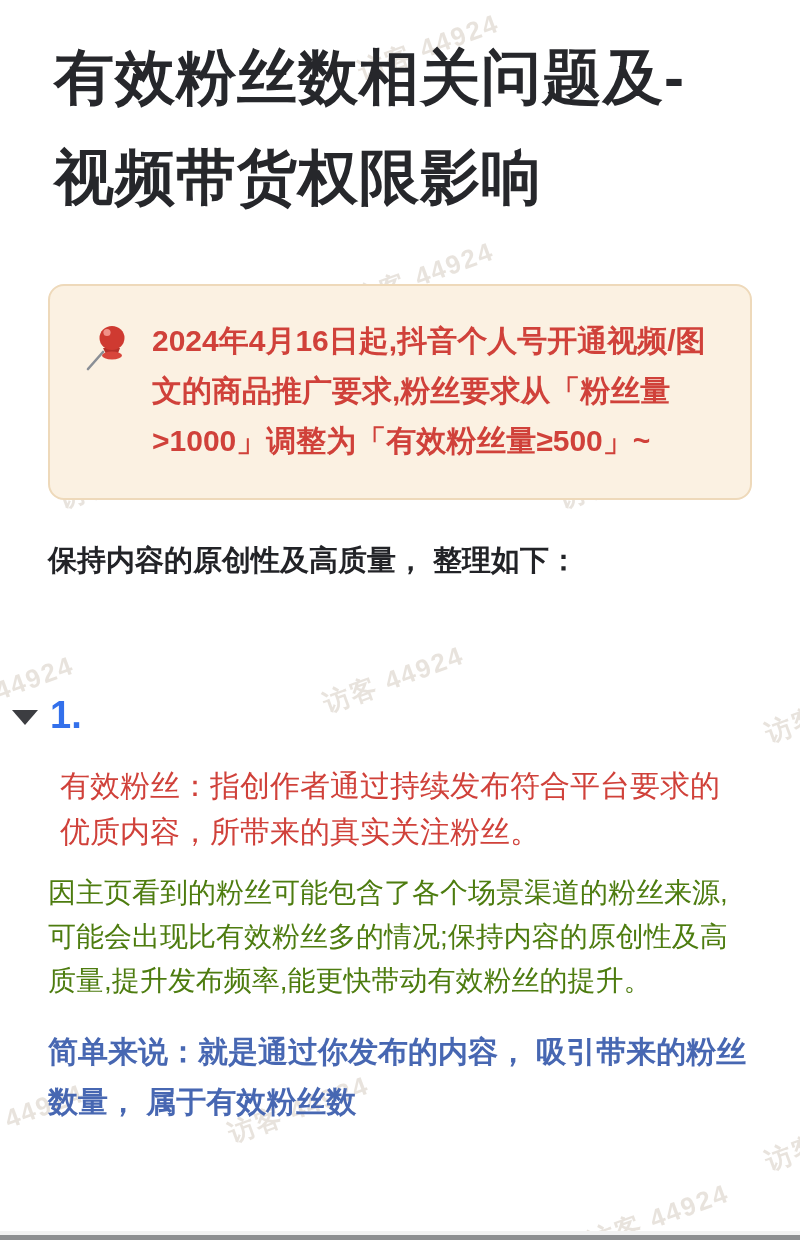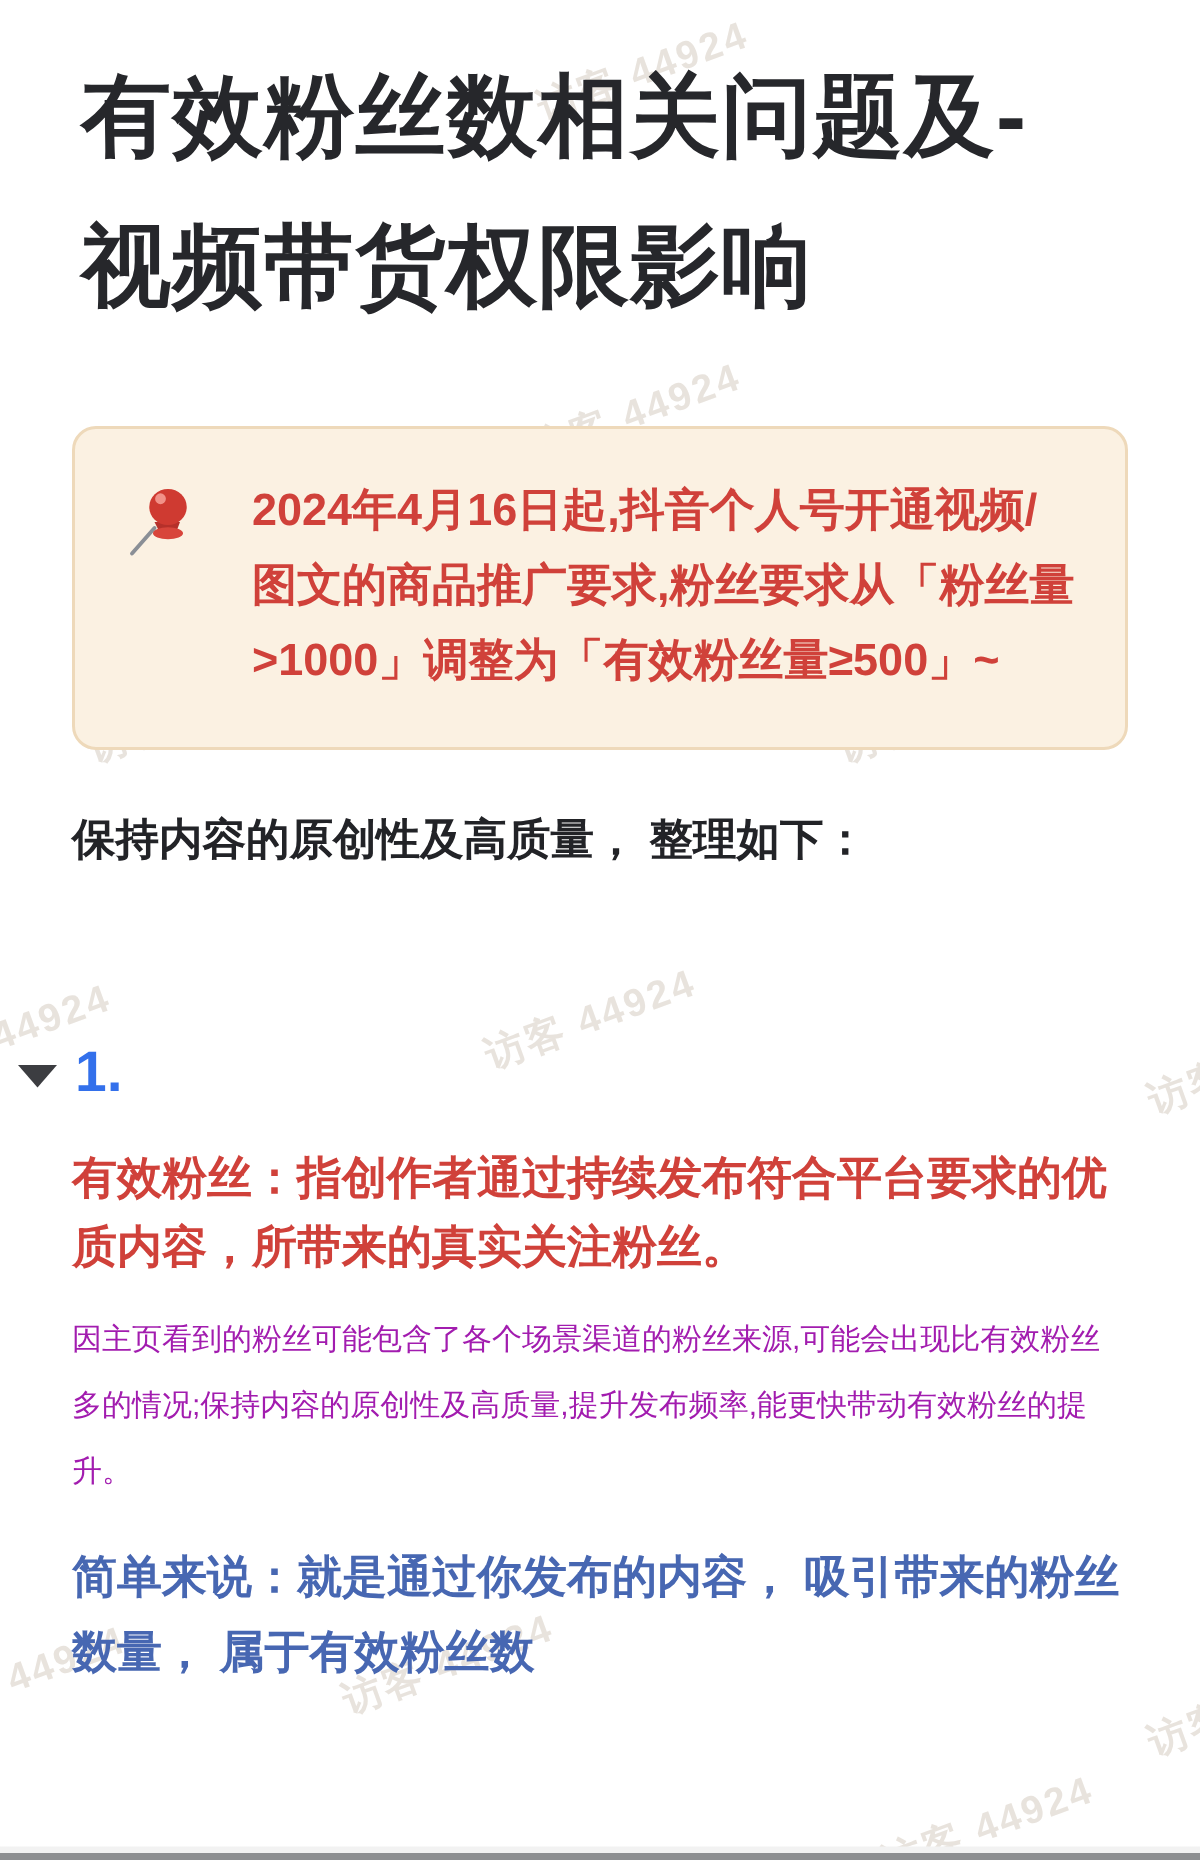"2024年4月16日起,抖音个人号开通视频/图文的商品推广要求,粉丝要求从「粉丝" .notice { gap: 36px -> 20px }
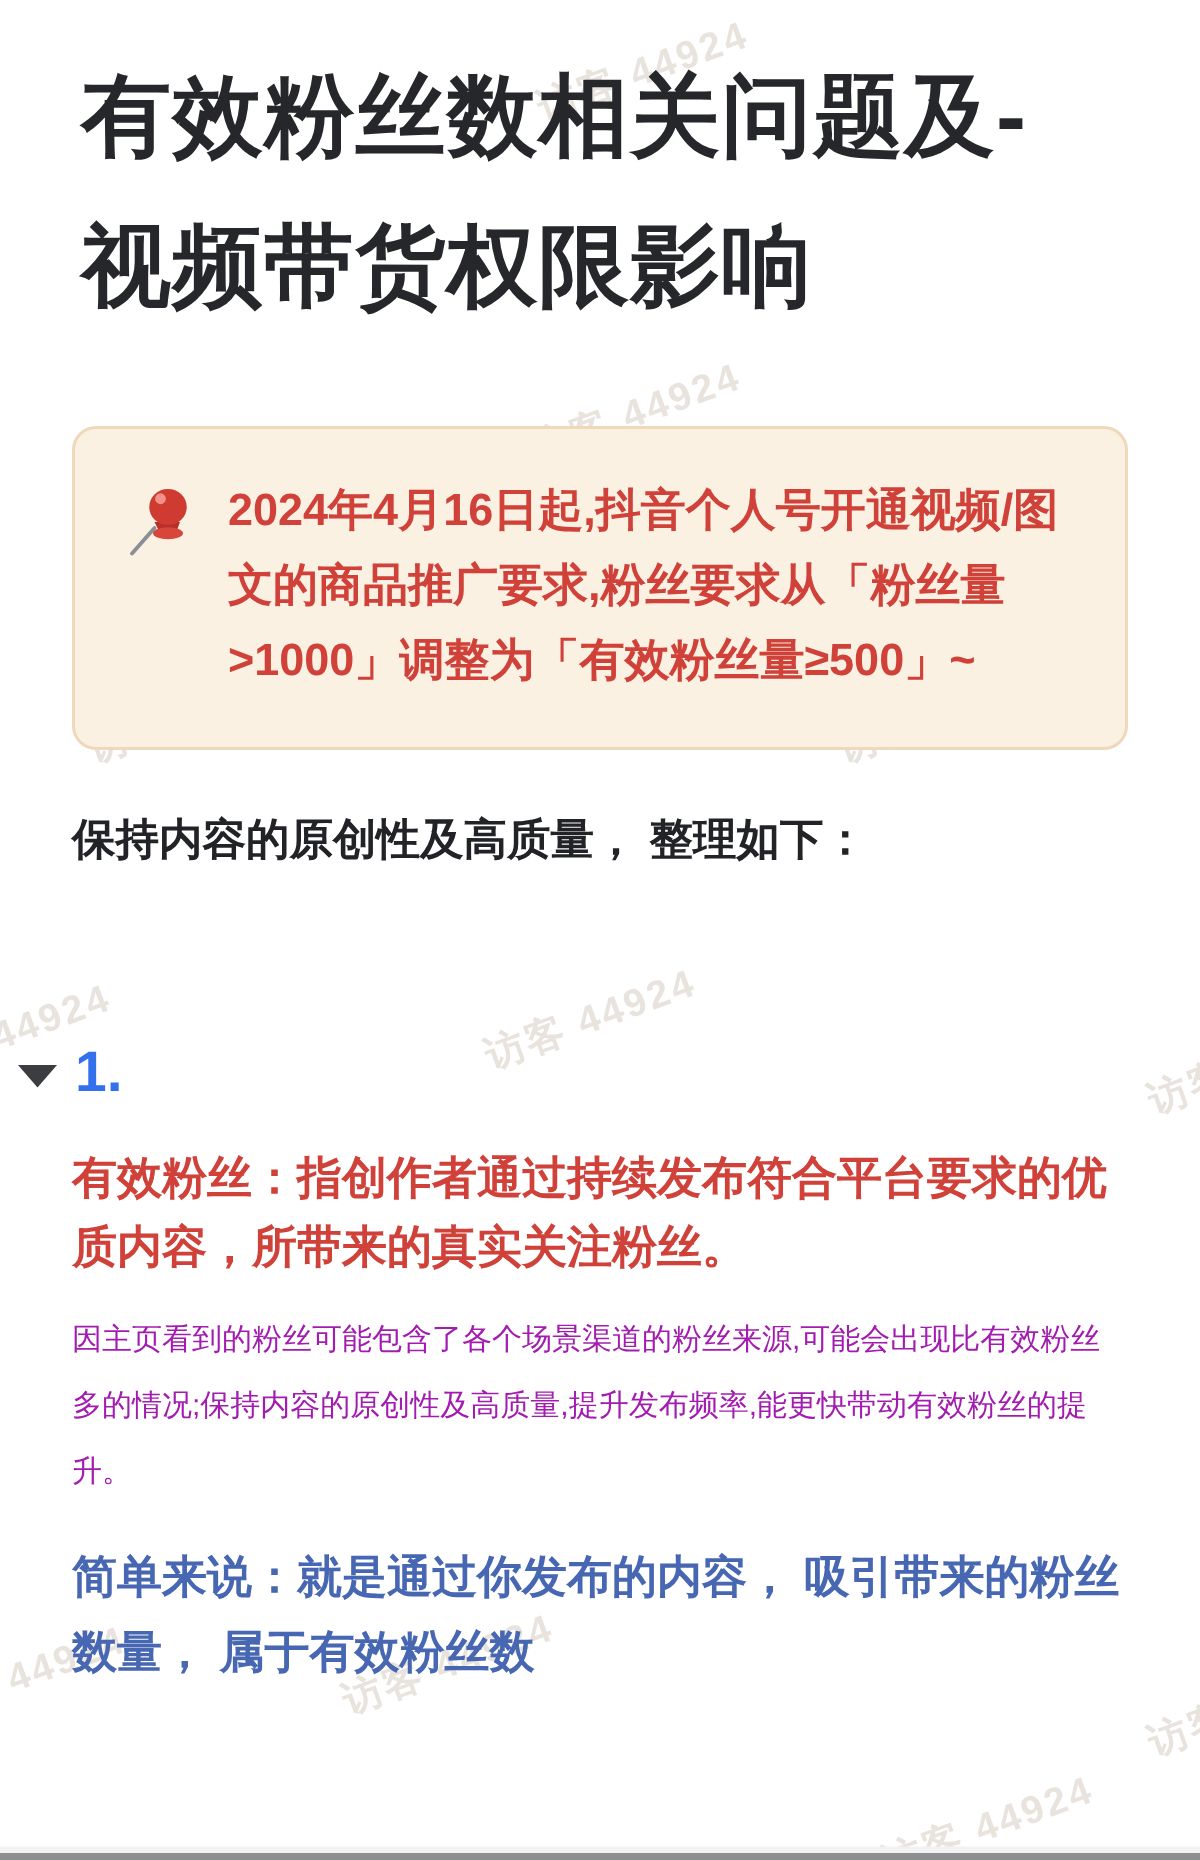"有效粉丝：指创作者通过持续发布符合平台要求的优质内容，所带来的真实关注粉丝。" .red-def { font-weight: 700 -> 400; margin: 26px 0 0 -> 26px 12px 0 }
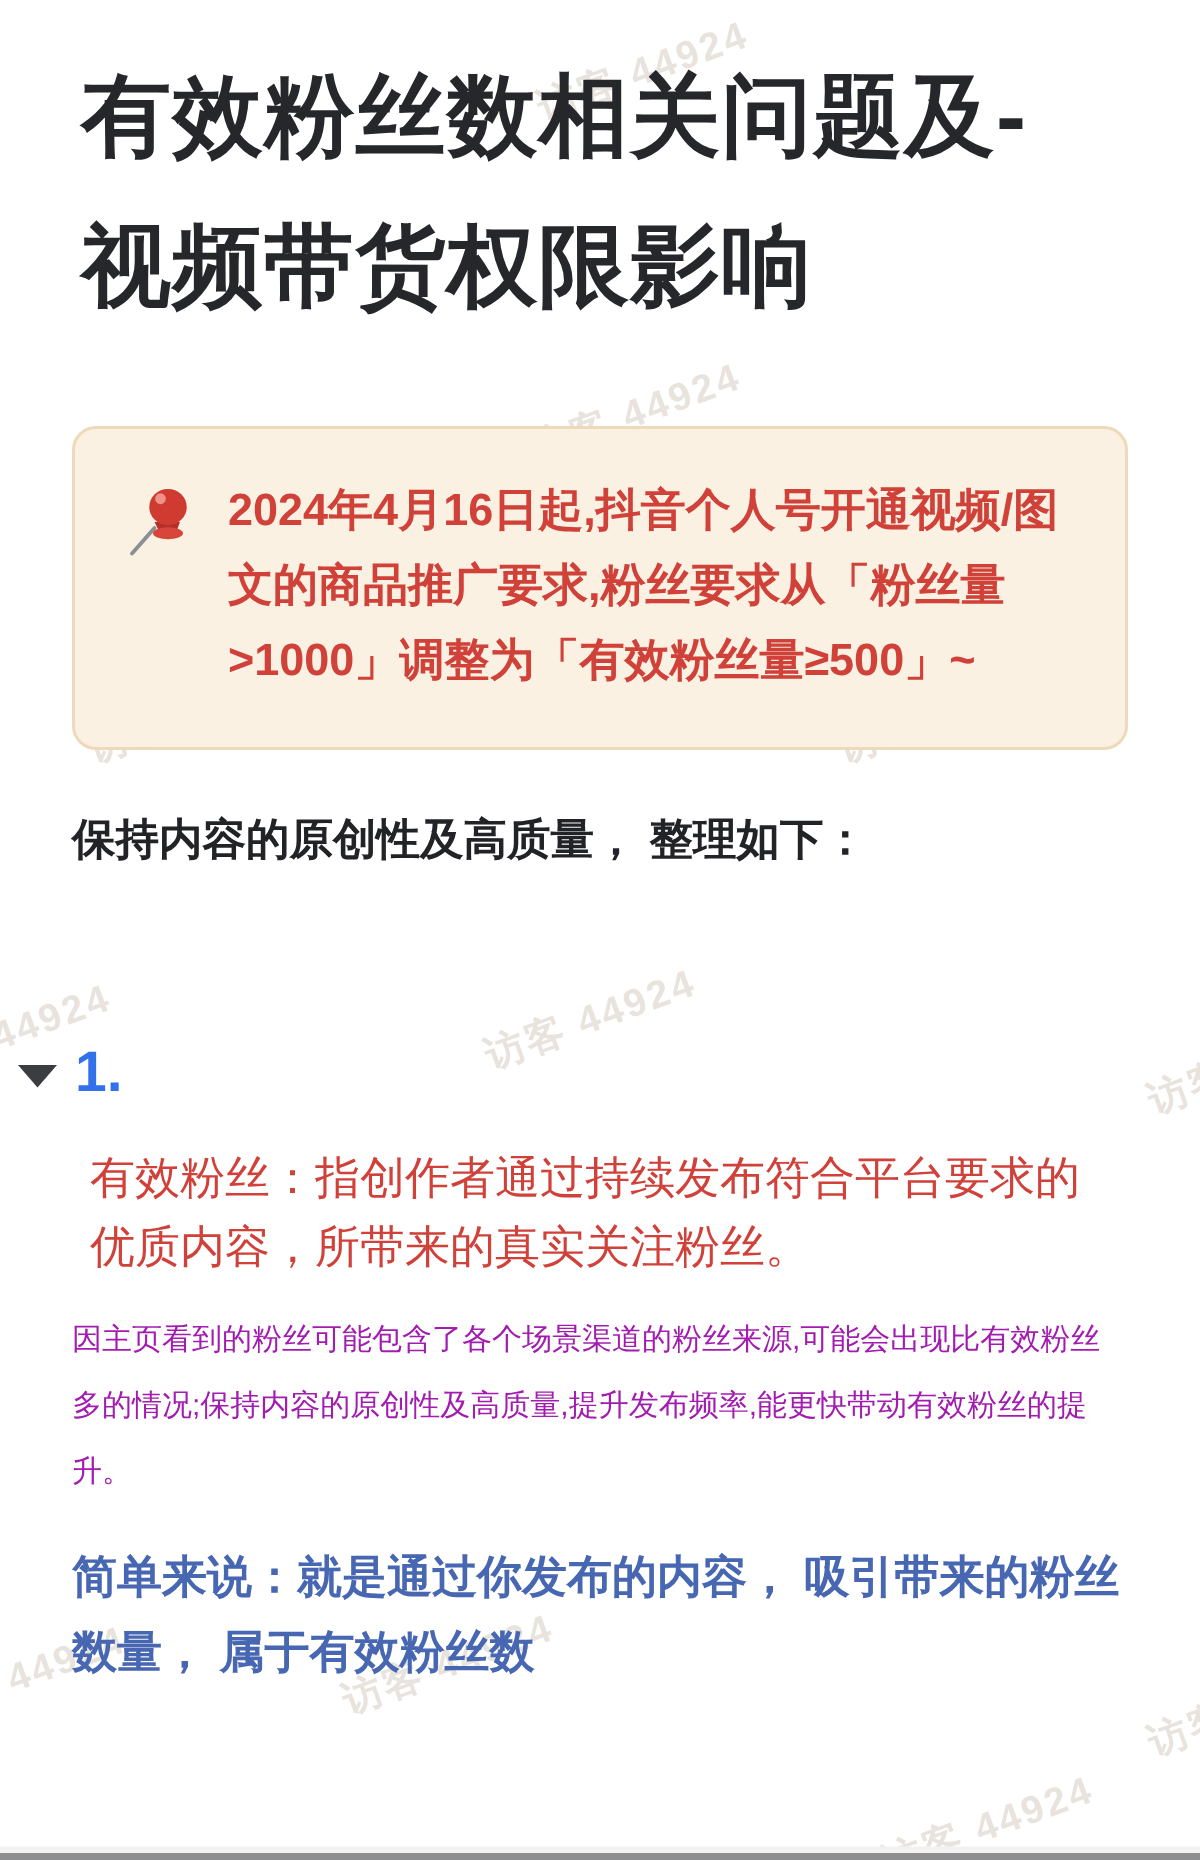"因主页看到的粉丝可能包含了各个场景渠道的粉丝来源,可能会出现比有效粉丝多的情况;" .body-text { color: #a21caf -> #4d7c0f; font-size: 20px -> 28px }
